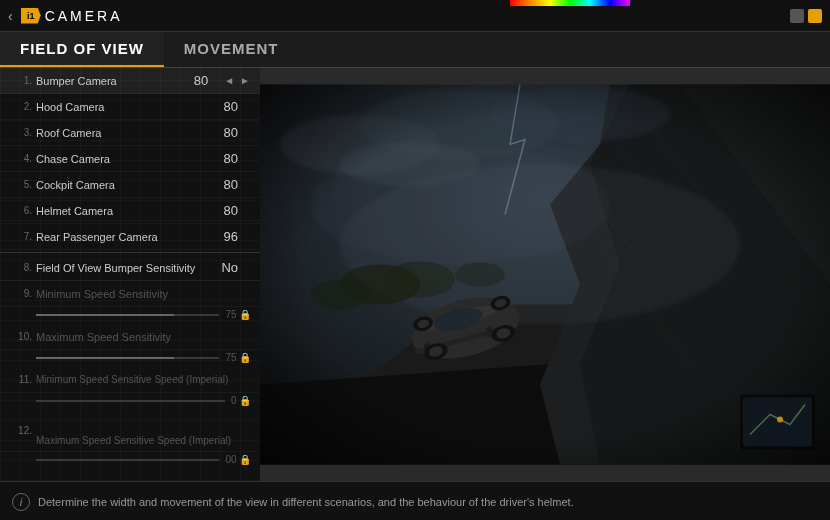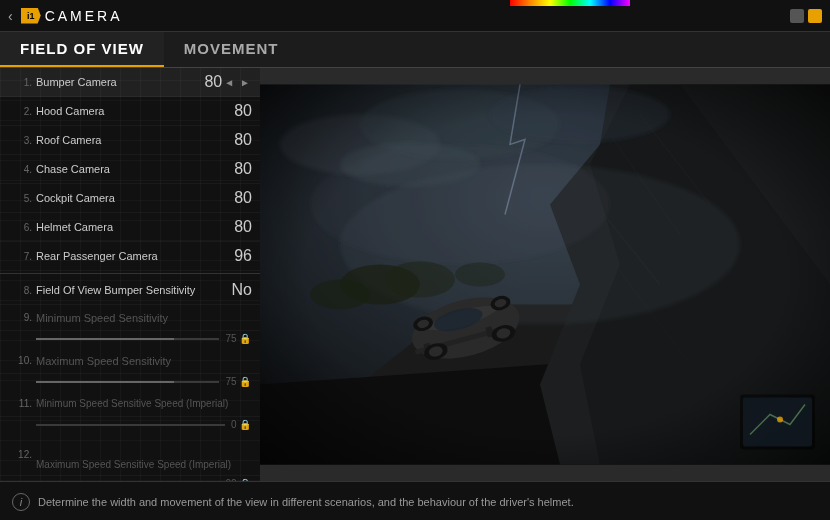"80" .row-value { font-size: 16px -> 13px; margin-right: 0 -> 14px }
